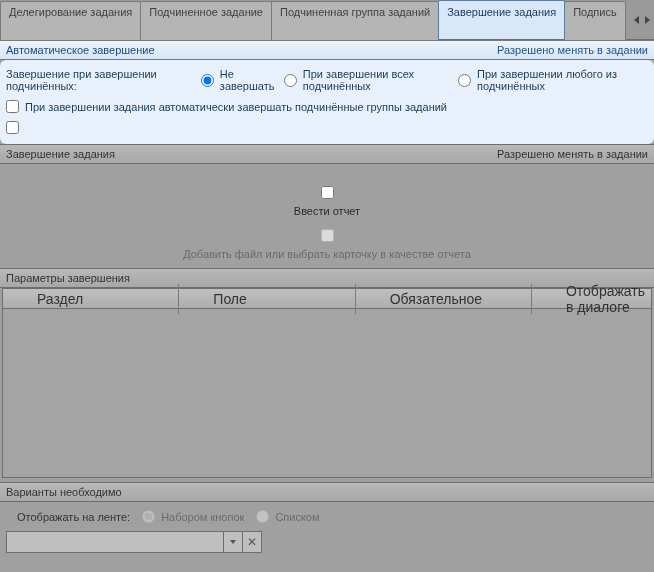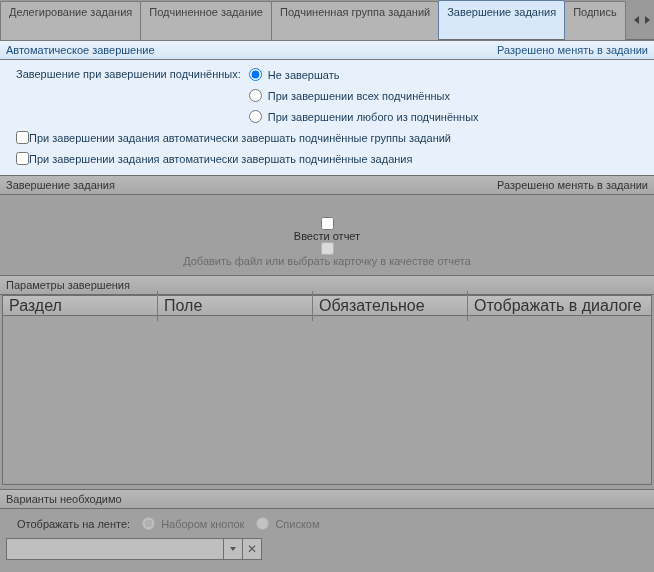"Завершение при завершении подчинённых:" .panel-blue { border-radius: none -> 6px; padding: 8px 6px 10px 16px -> 8px 6px 10px 6px }
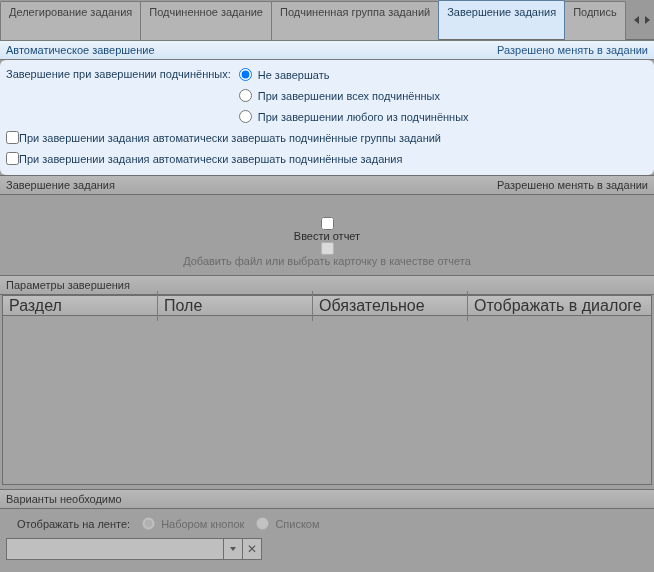"Не завершать" .radio-col { flex-direction: column -> row }
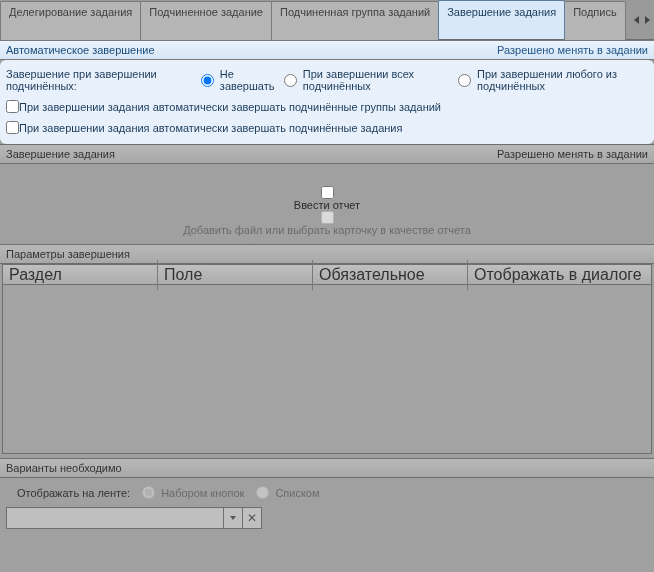"При завершении задания автоматически" .chk-row { gap: none -> 6px }
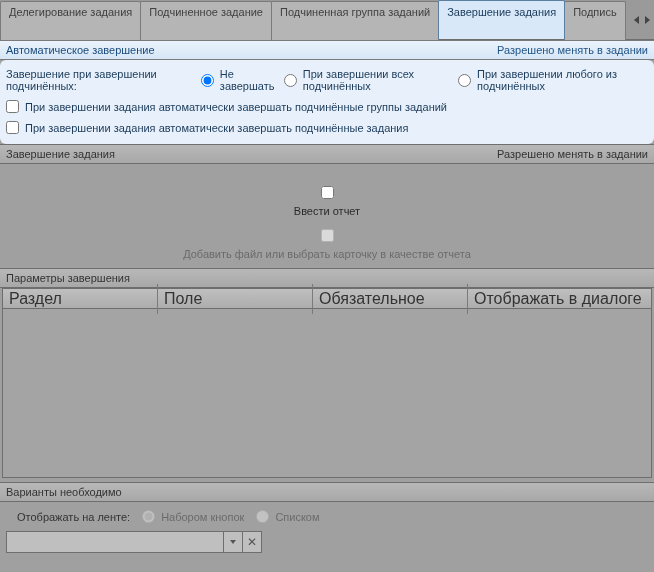"При завершении задания автоматически завершать подчинённые задания" label { html: <label>При завершении задания автоматически завершать подчинённые задания</label> -> none }
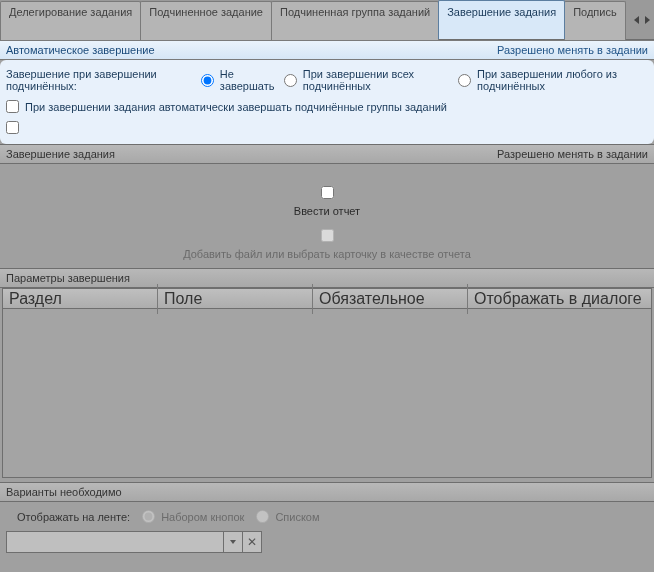"Раздел" .th { font-size: 16px -> 14px; margin-left: none -> 28px }
